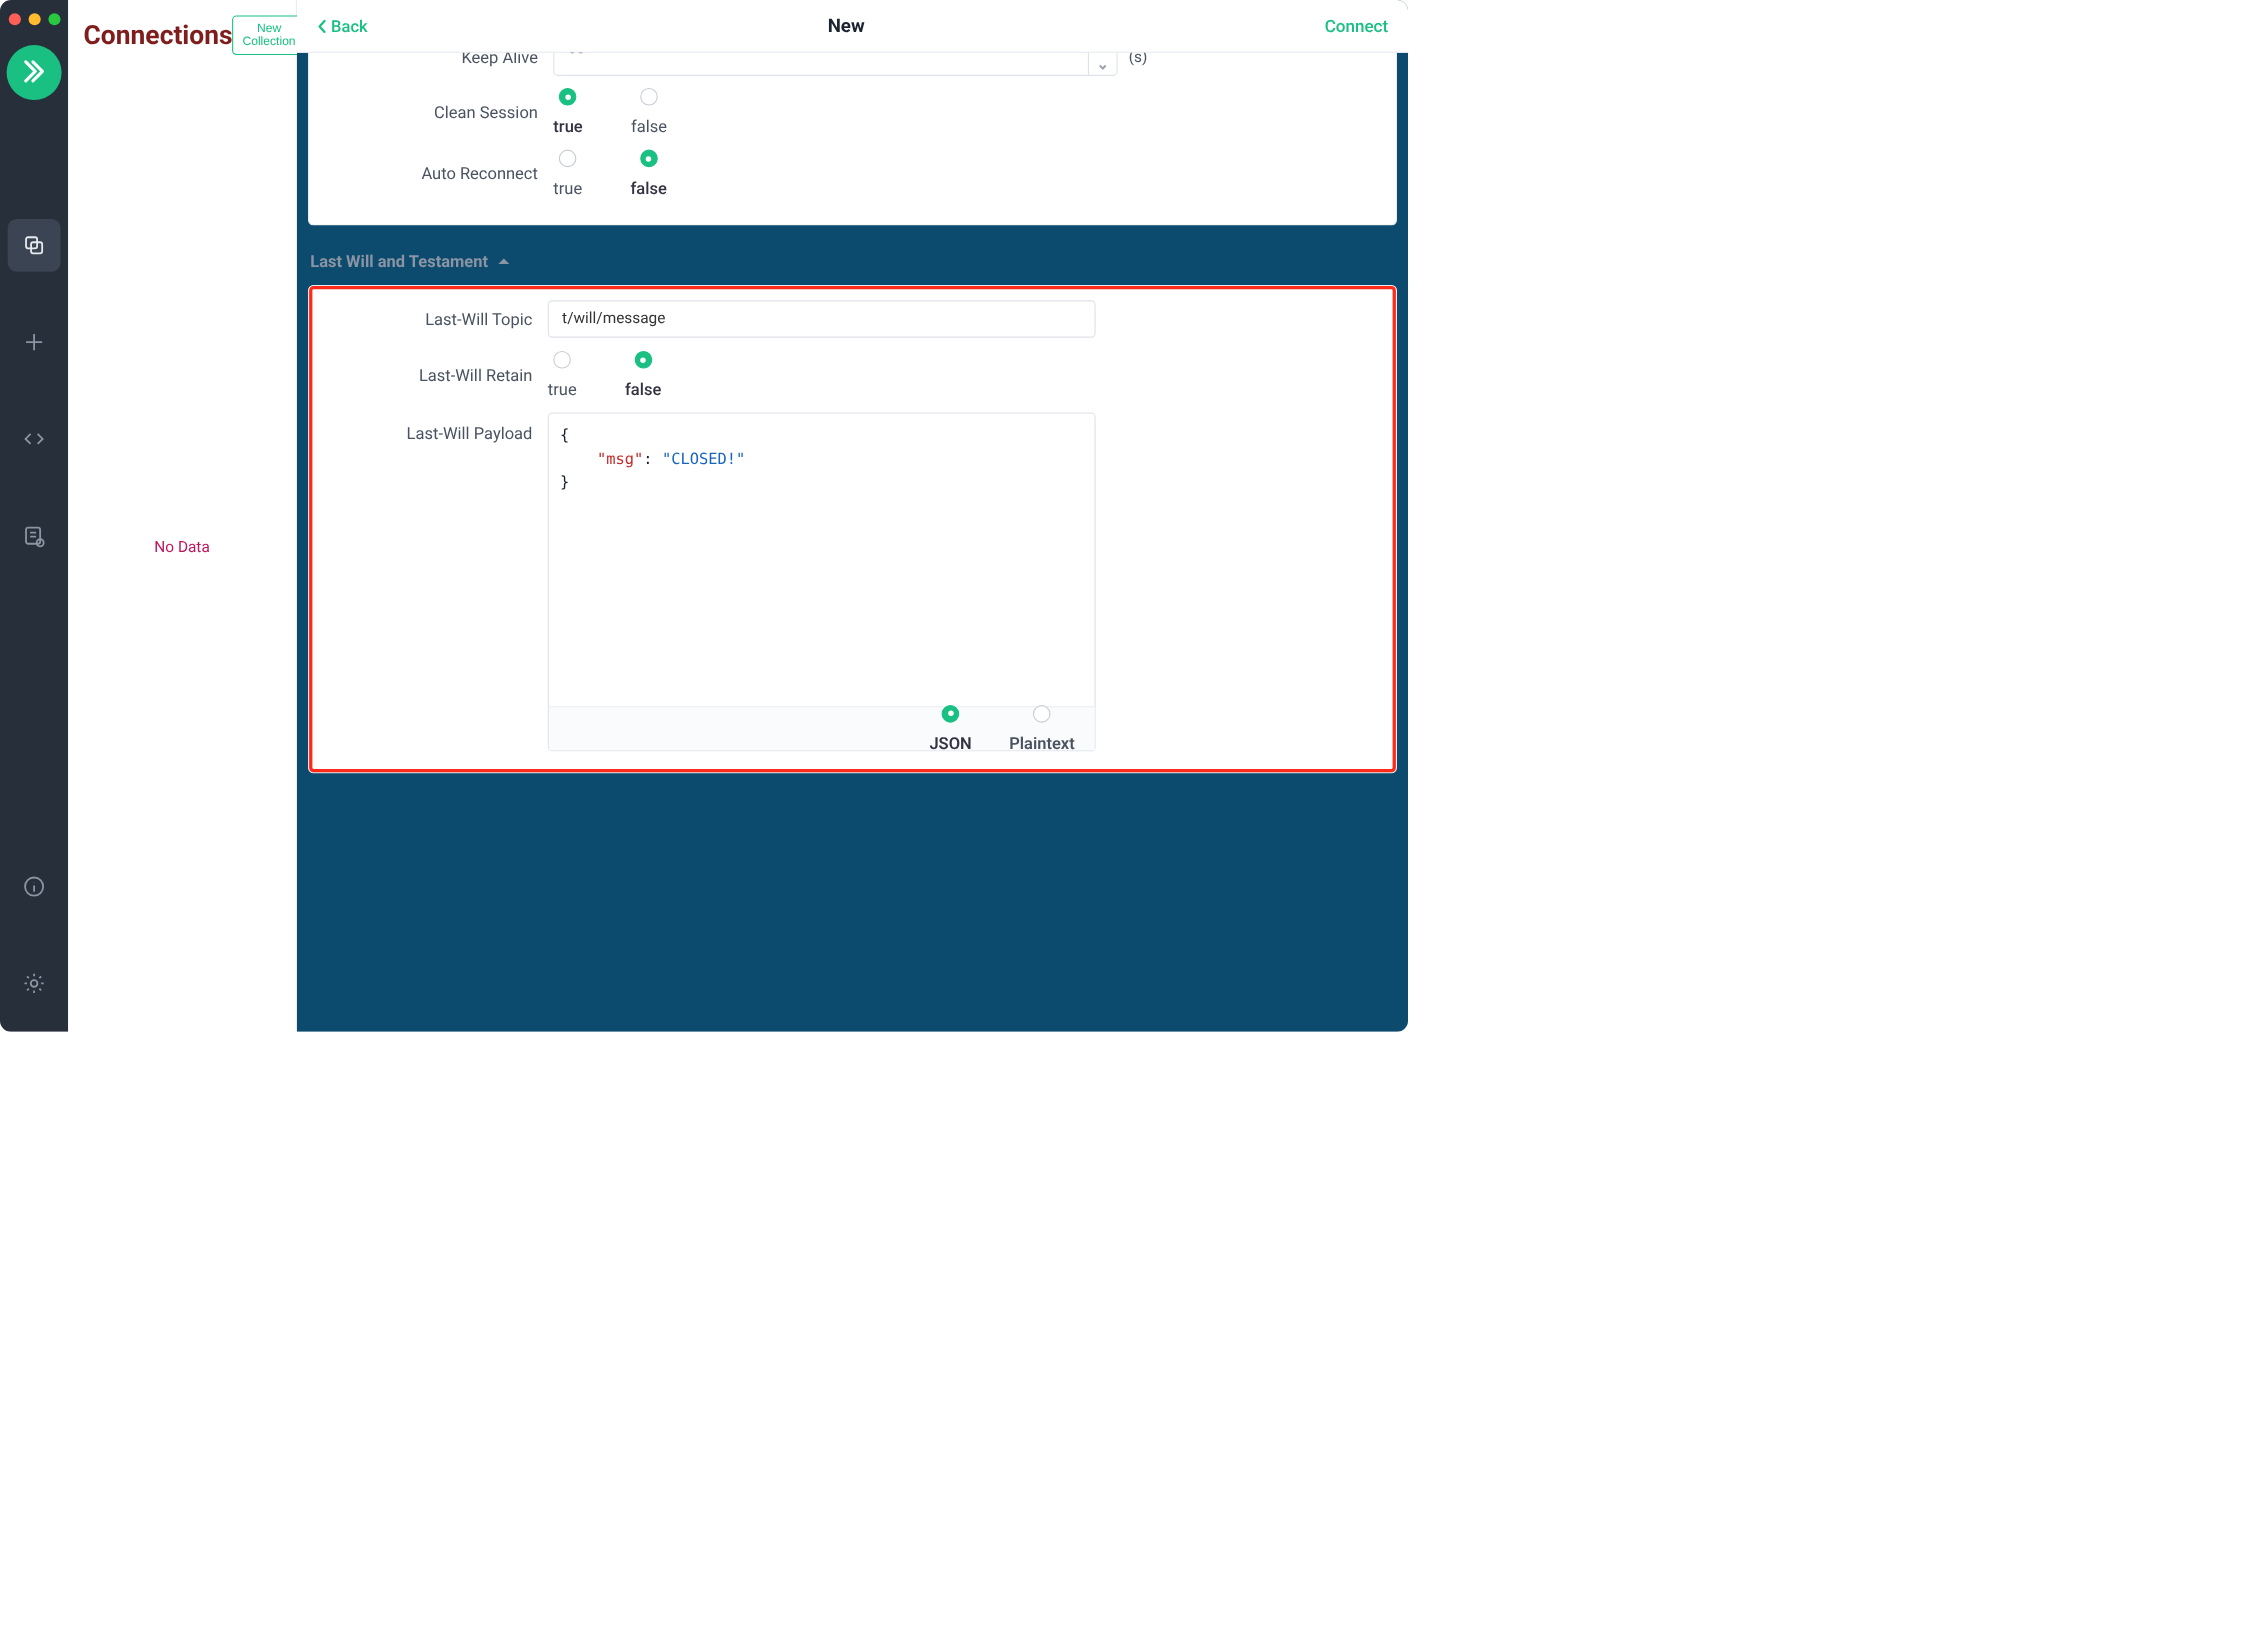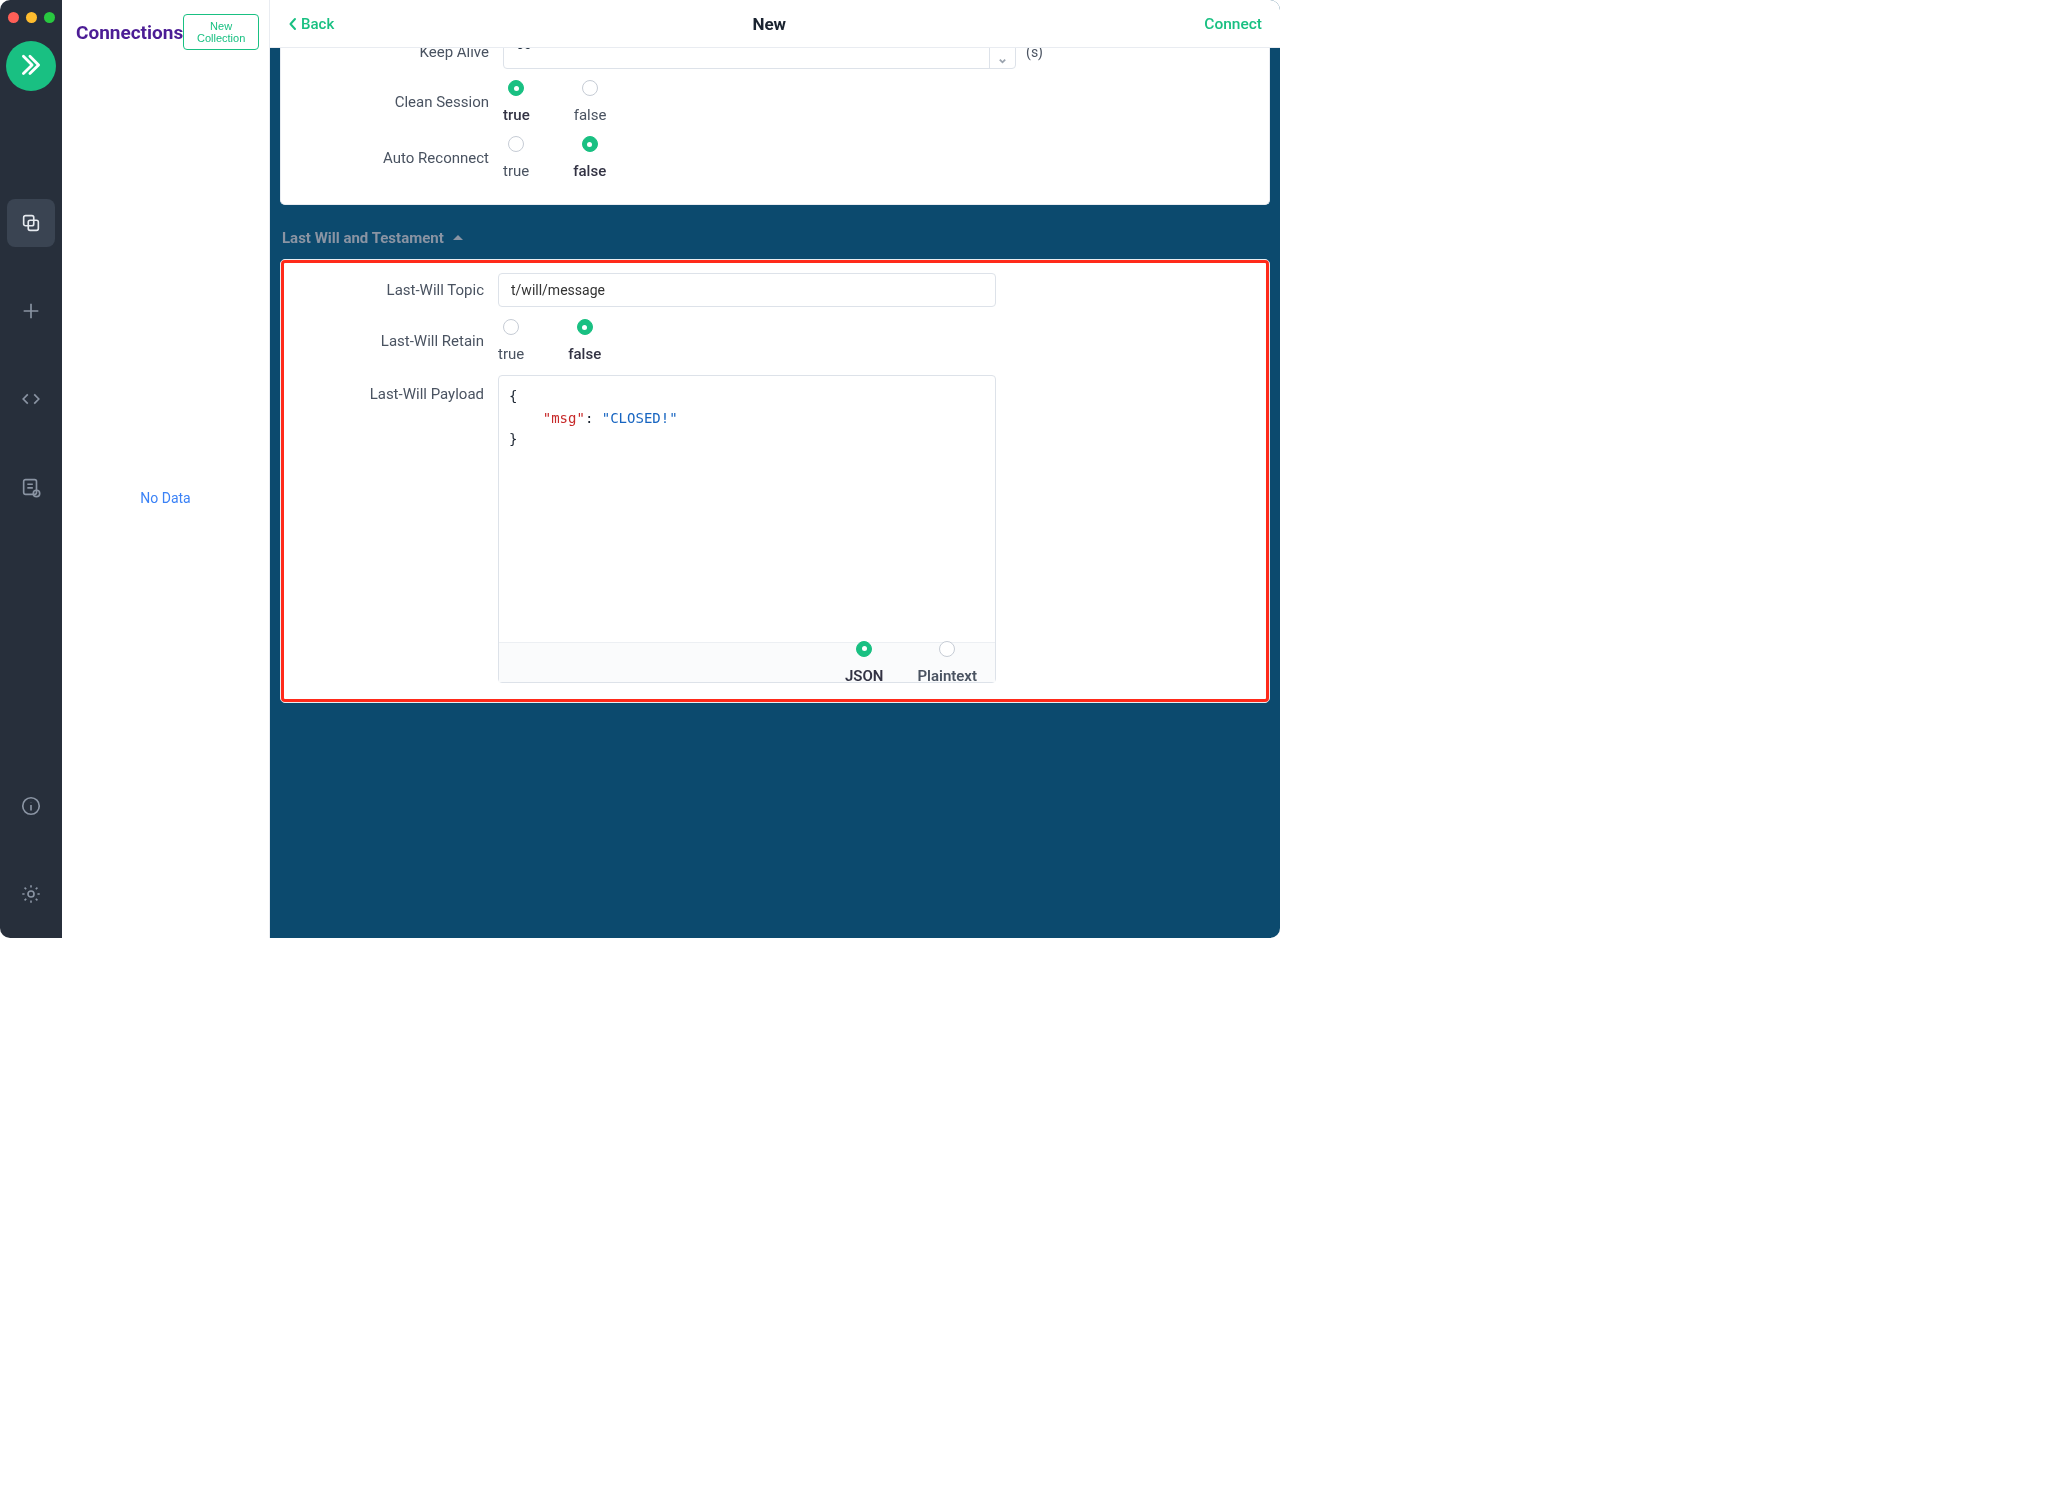"Connections" .side-title { color: #4c1d95 -> #7f1d1d; font-size: 19px -> 24px }
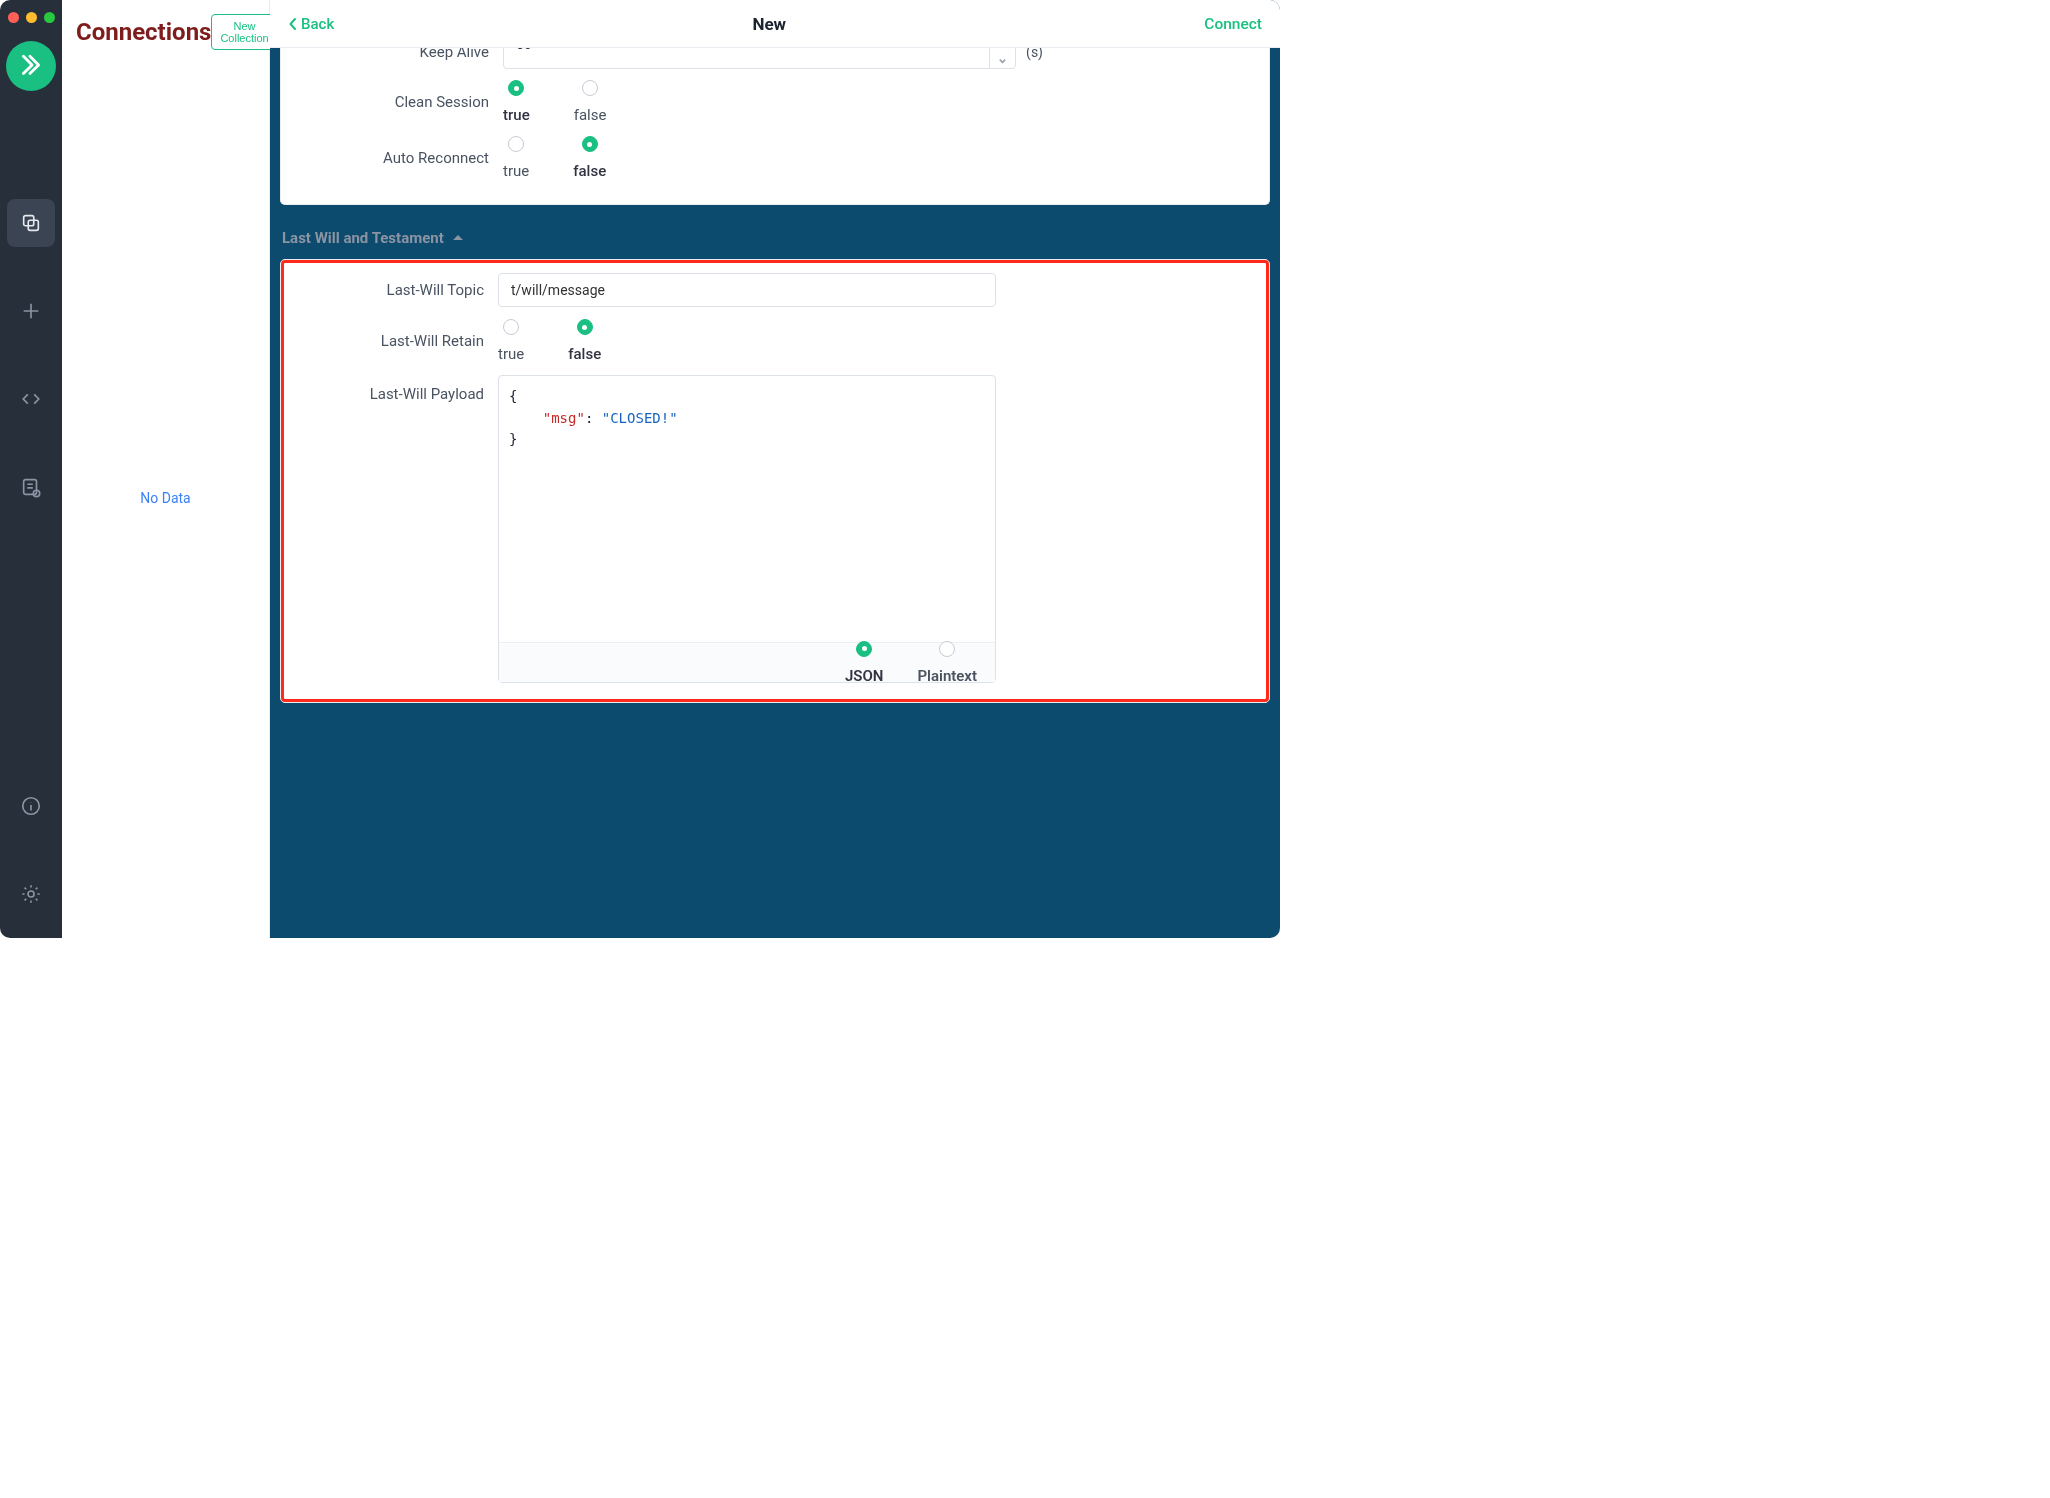"No Data" .no-data { color: #3b82f6 -> #be185d }
